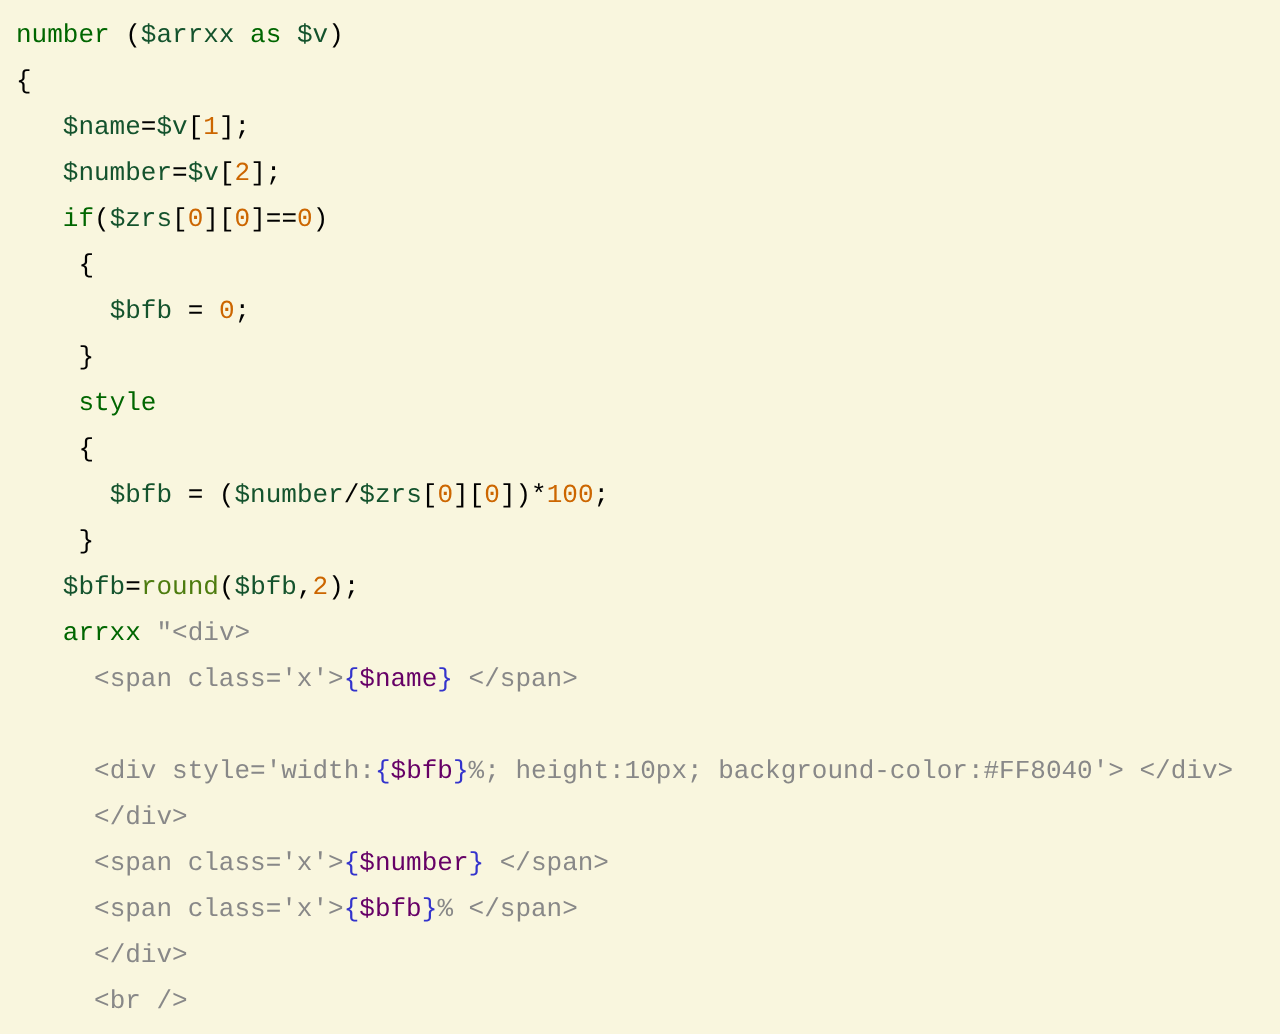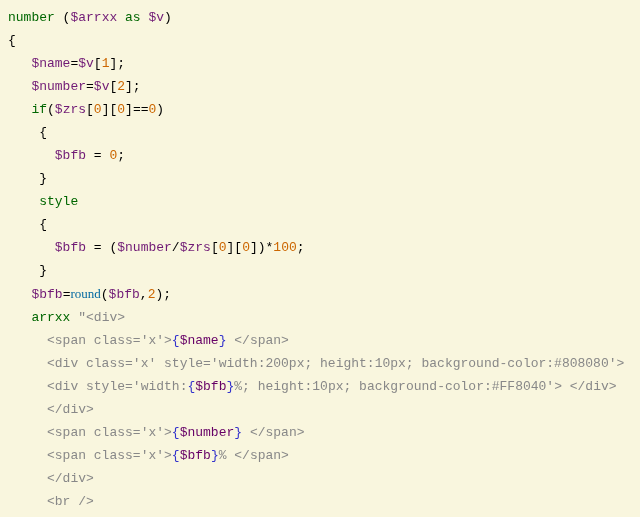"$arrxx" .var { color: #701a75 -> #14532d }
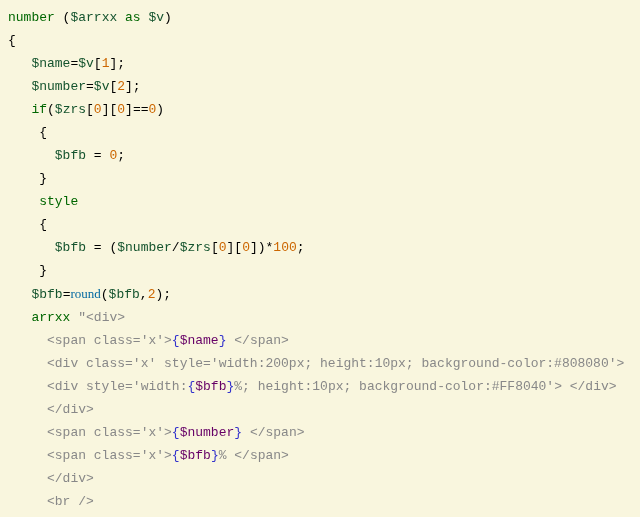"round" .fn { color: #0369a1 -> #4d7c0f; font-family: Liberation Serif, serif -> none }
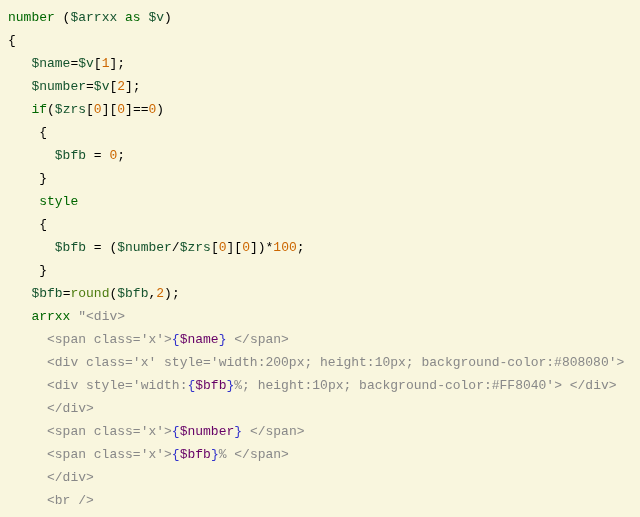"<div class='x' style='width:200px;" span.str { html: <span>&lt;div class='x' style='width:200px; height:10px; background-color:#808080'&gt;</span> -> none }
